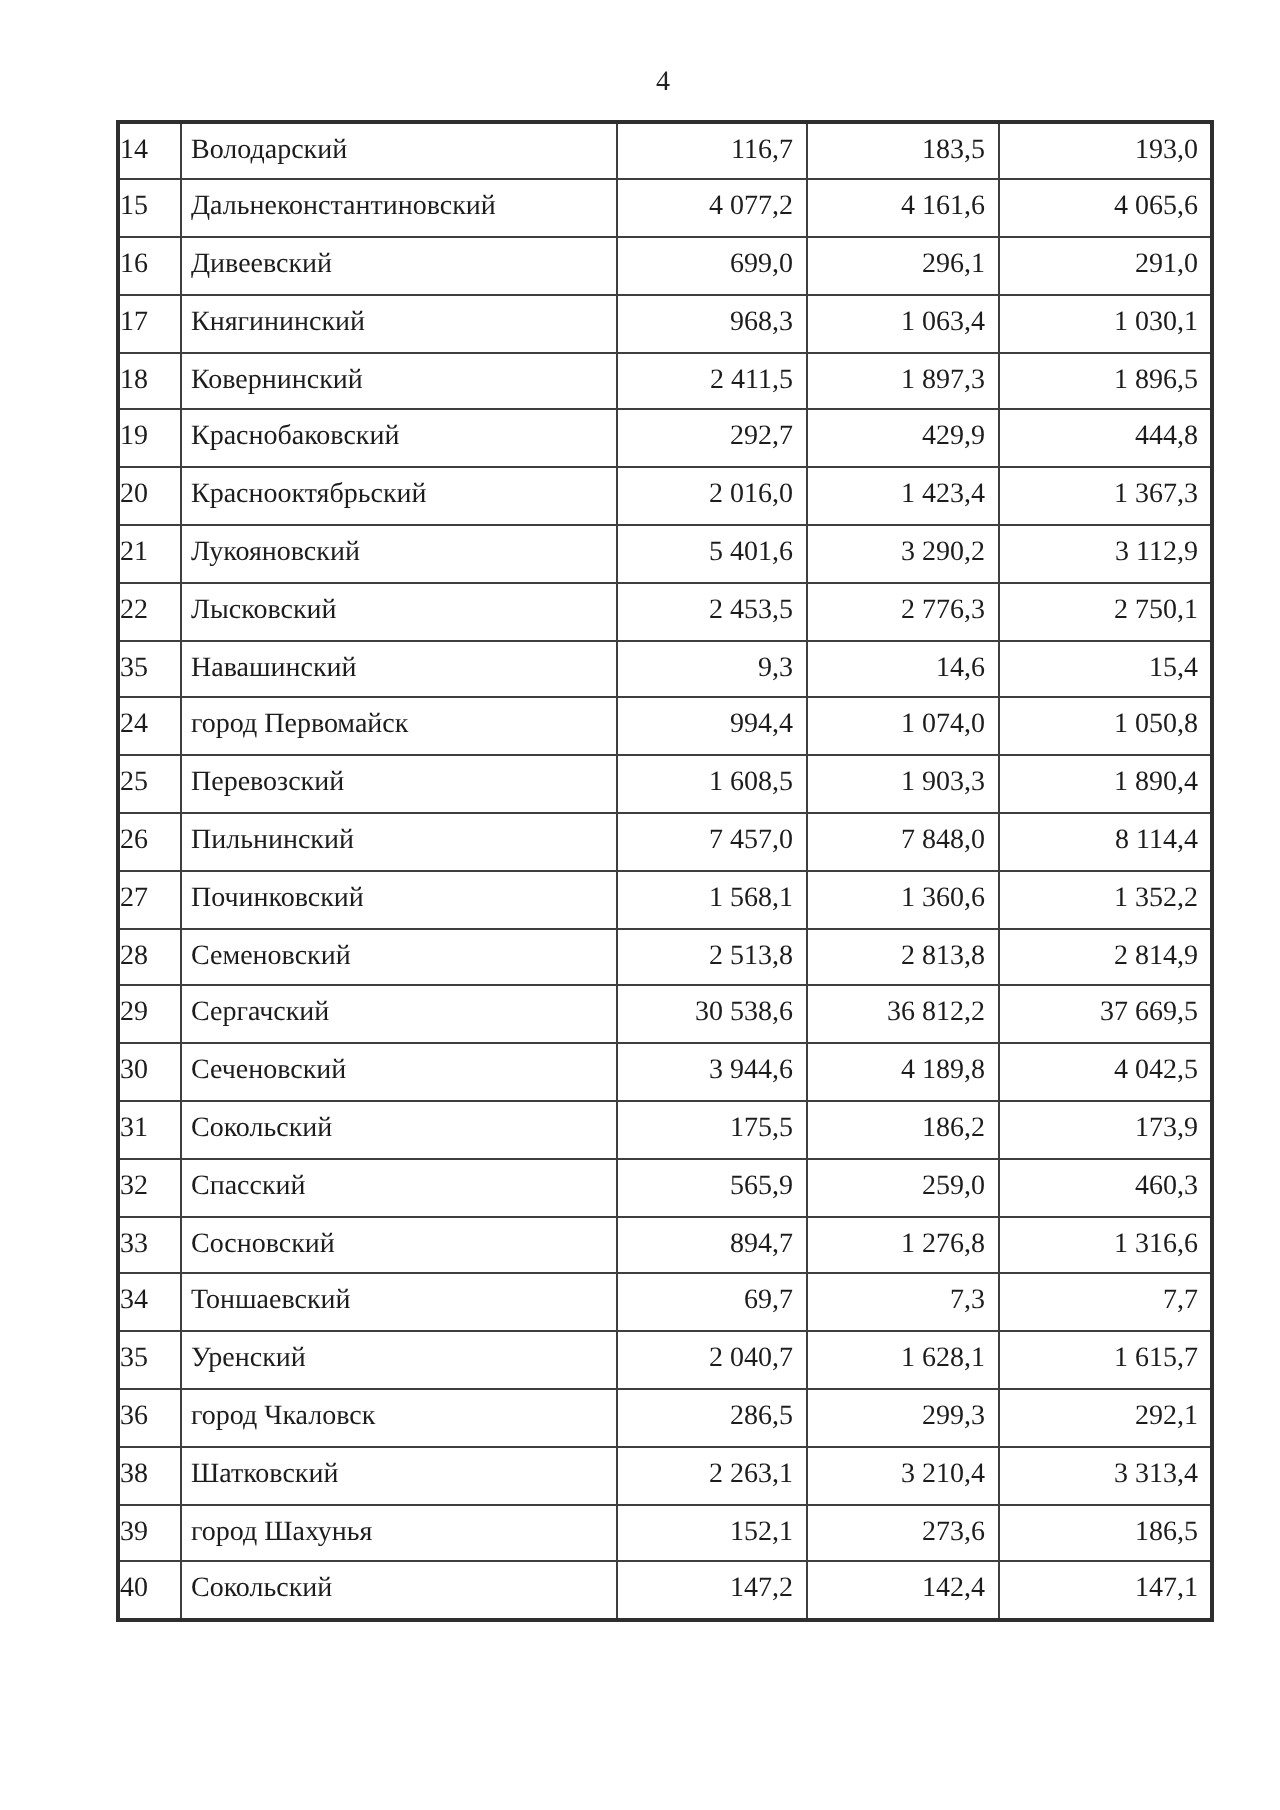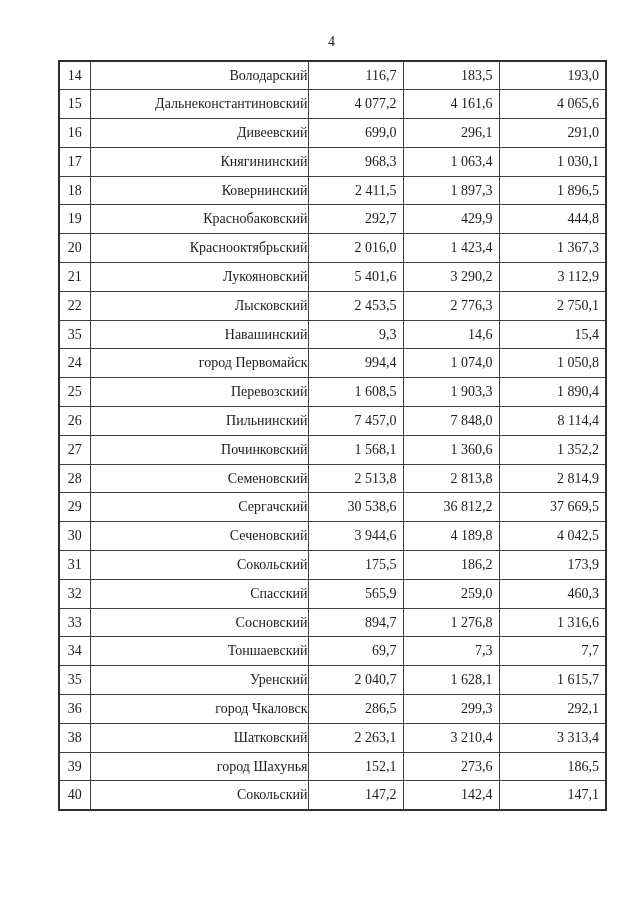"14" td.c-num { text-align: center -> left }
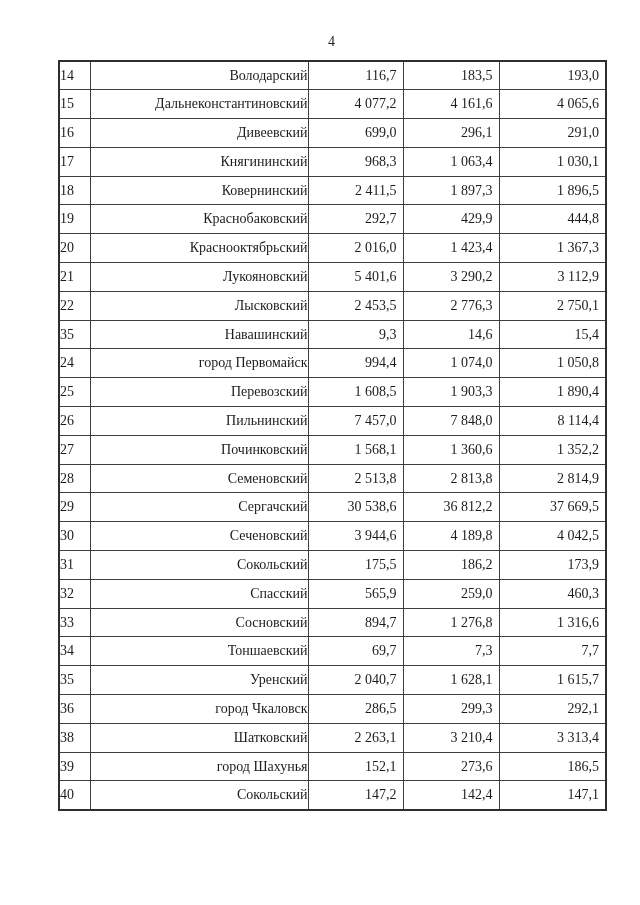"Володарский" td.c-name { text-align: right -> left }
